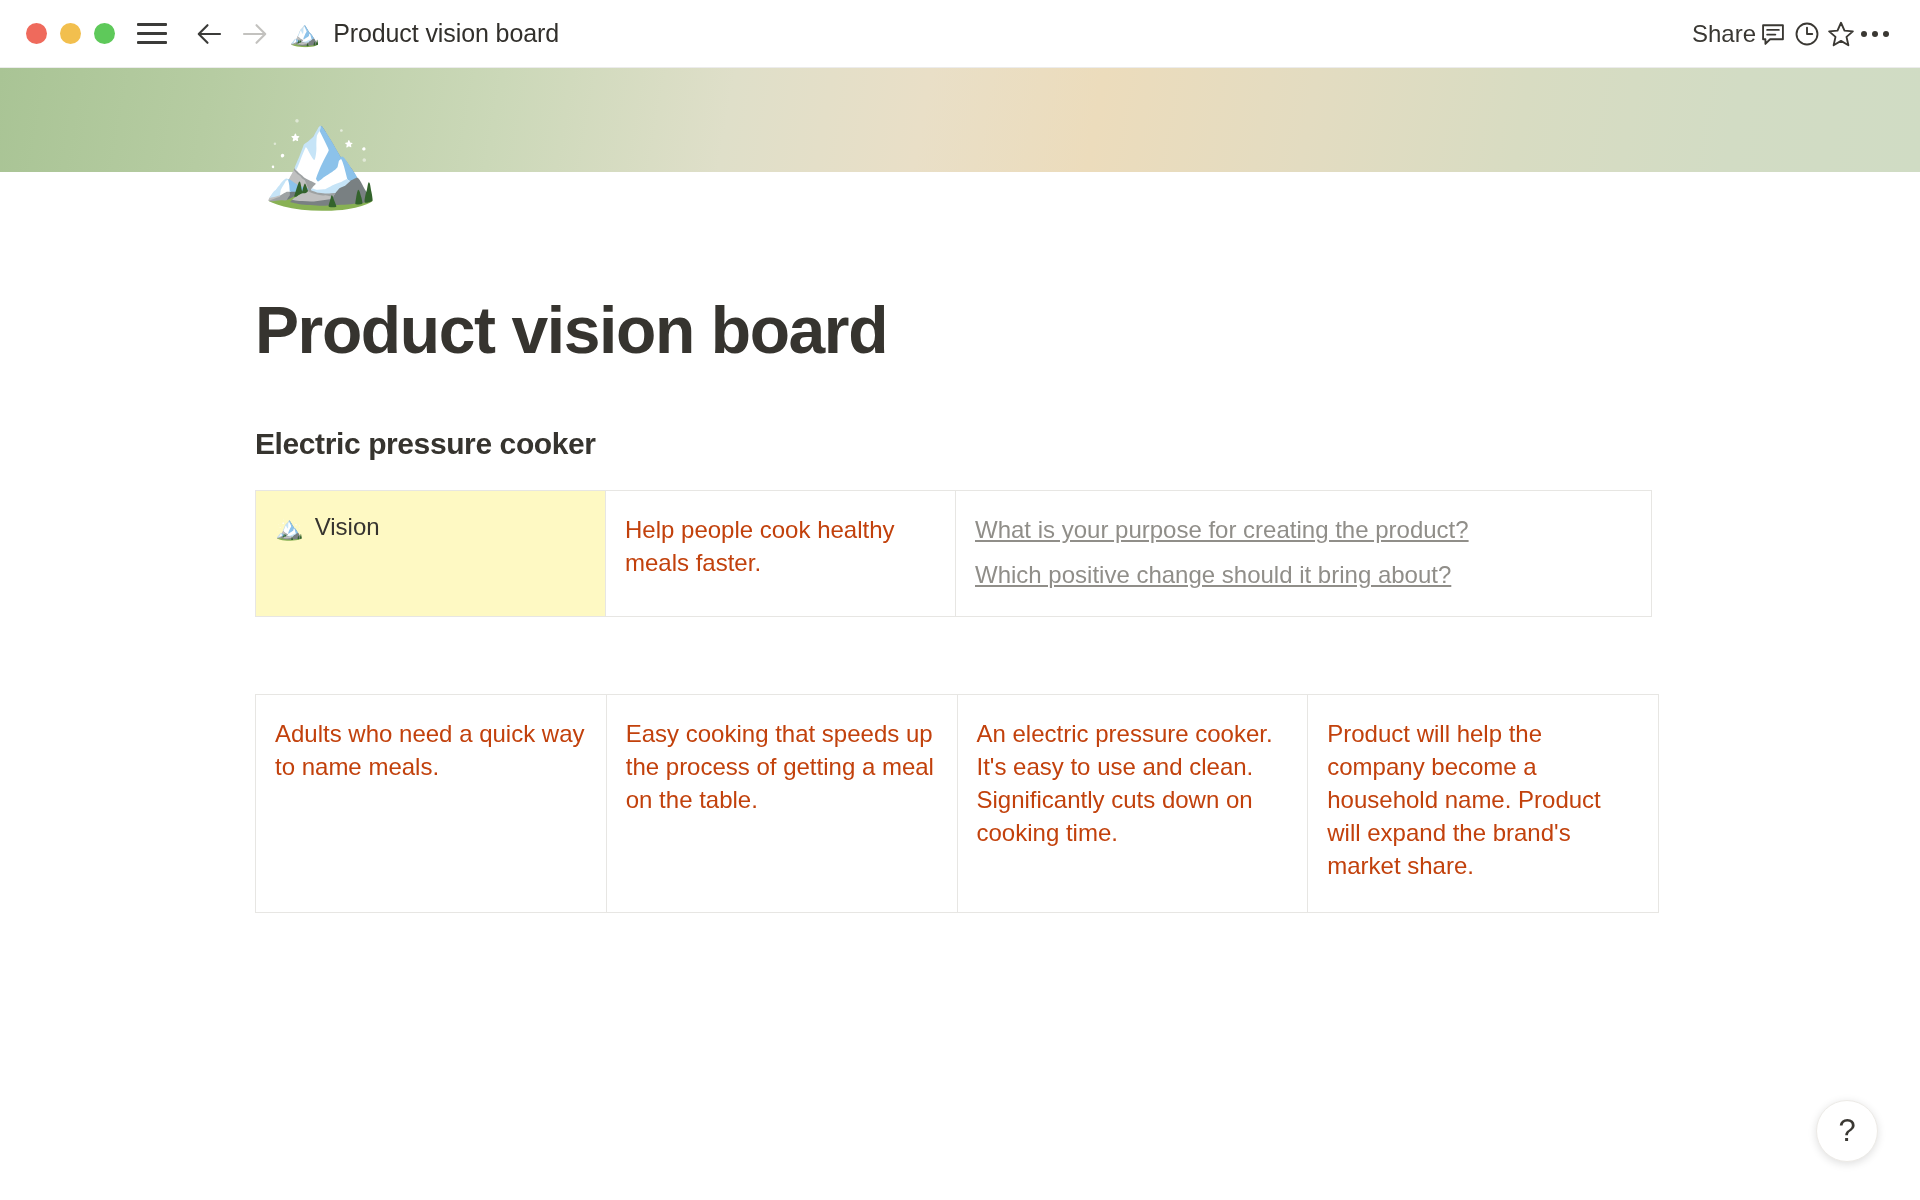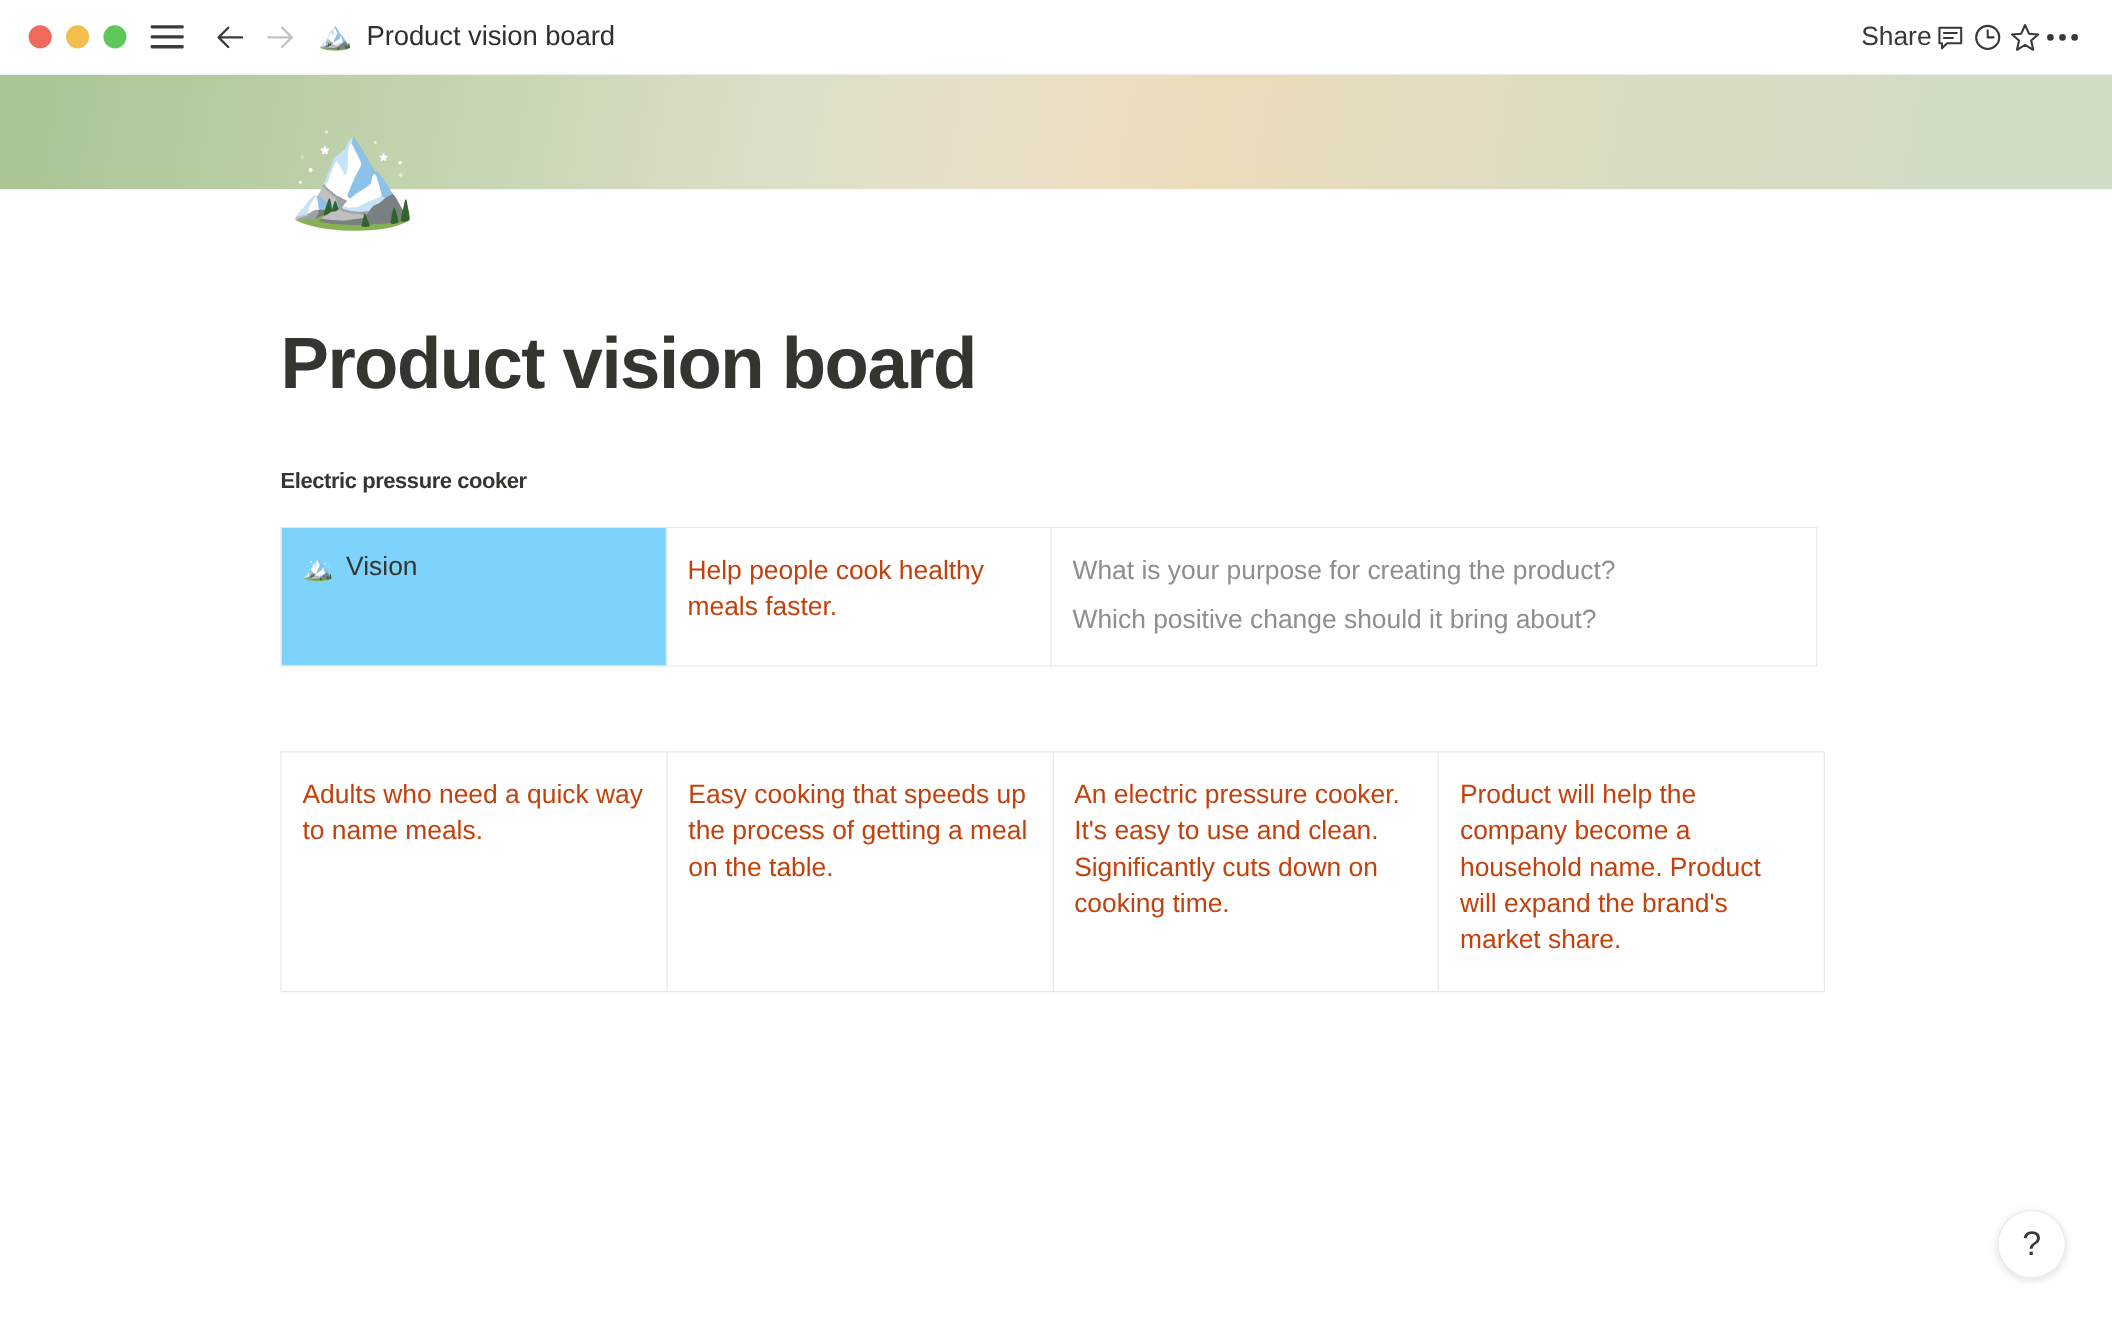"Electric pressure cooker" .section-heading { font-size: 20px -> 30px }
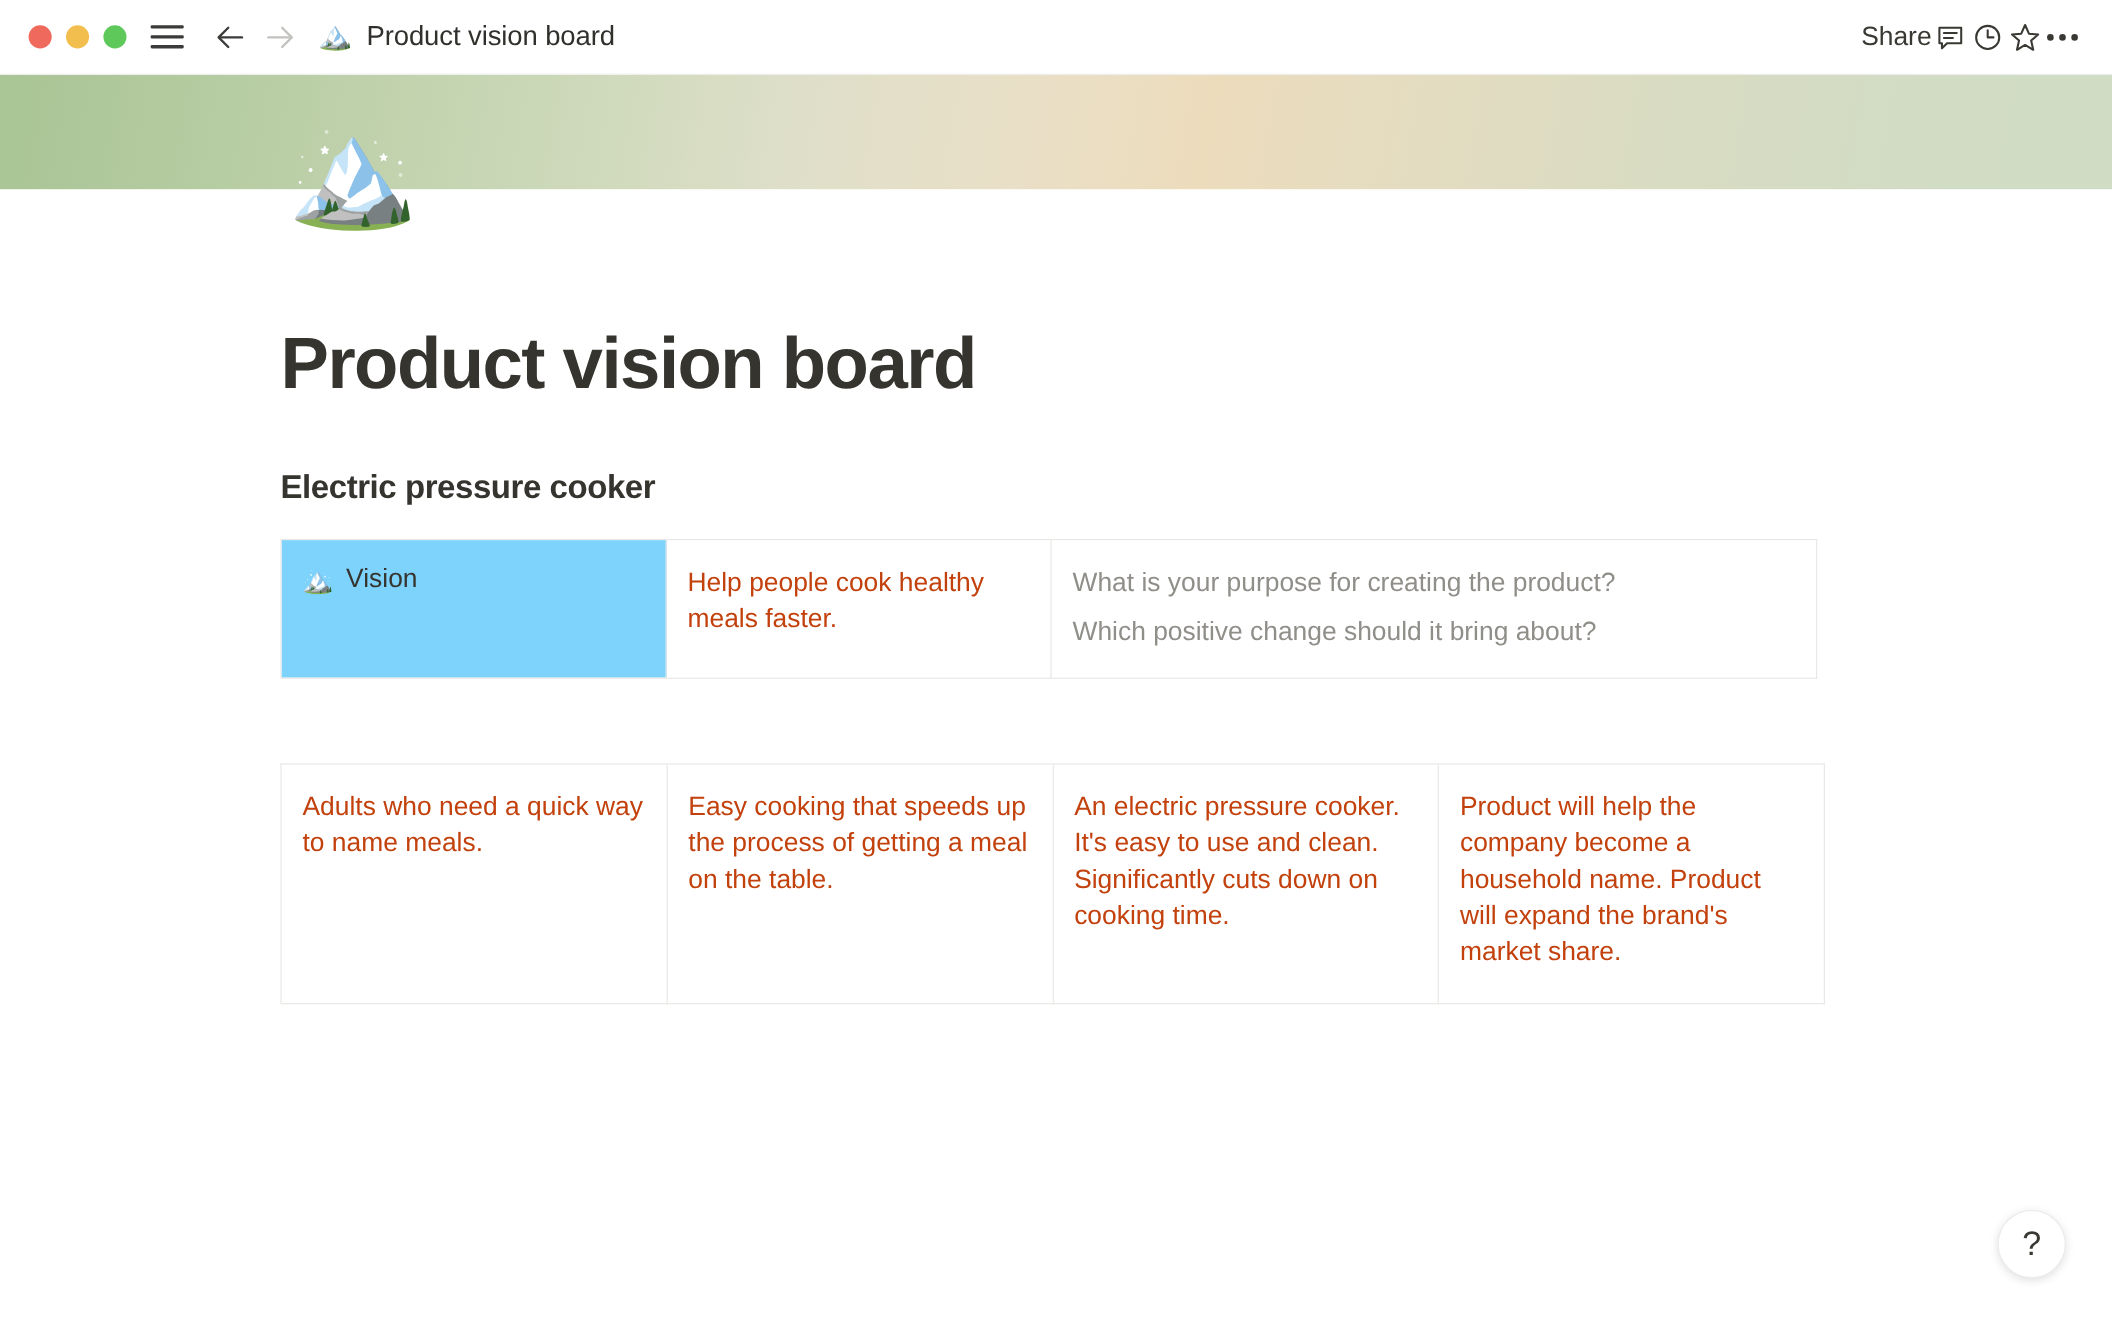"🏔️ Vision" .cell-label { background: #7dd3fc -> #fef9c3 }
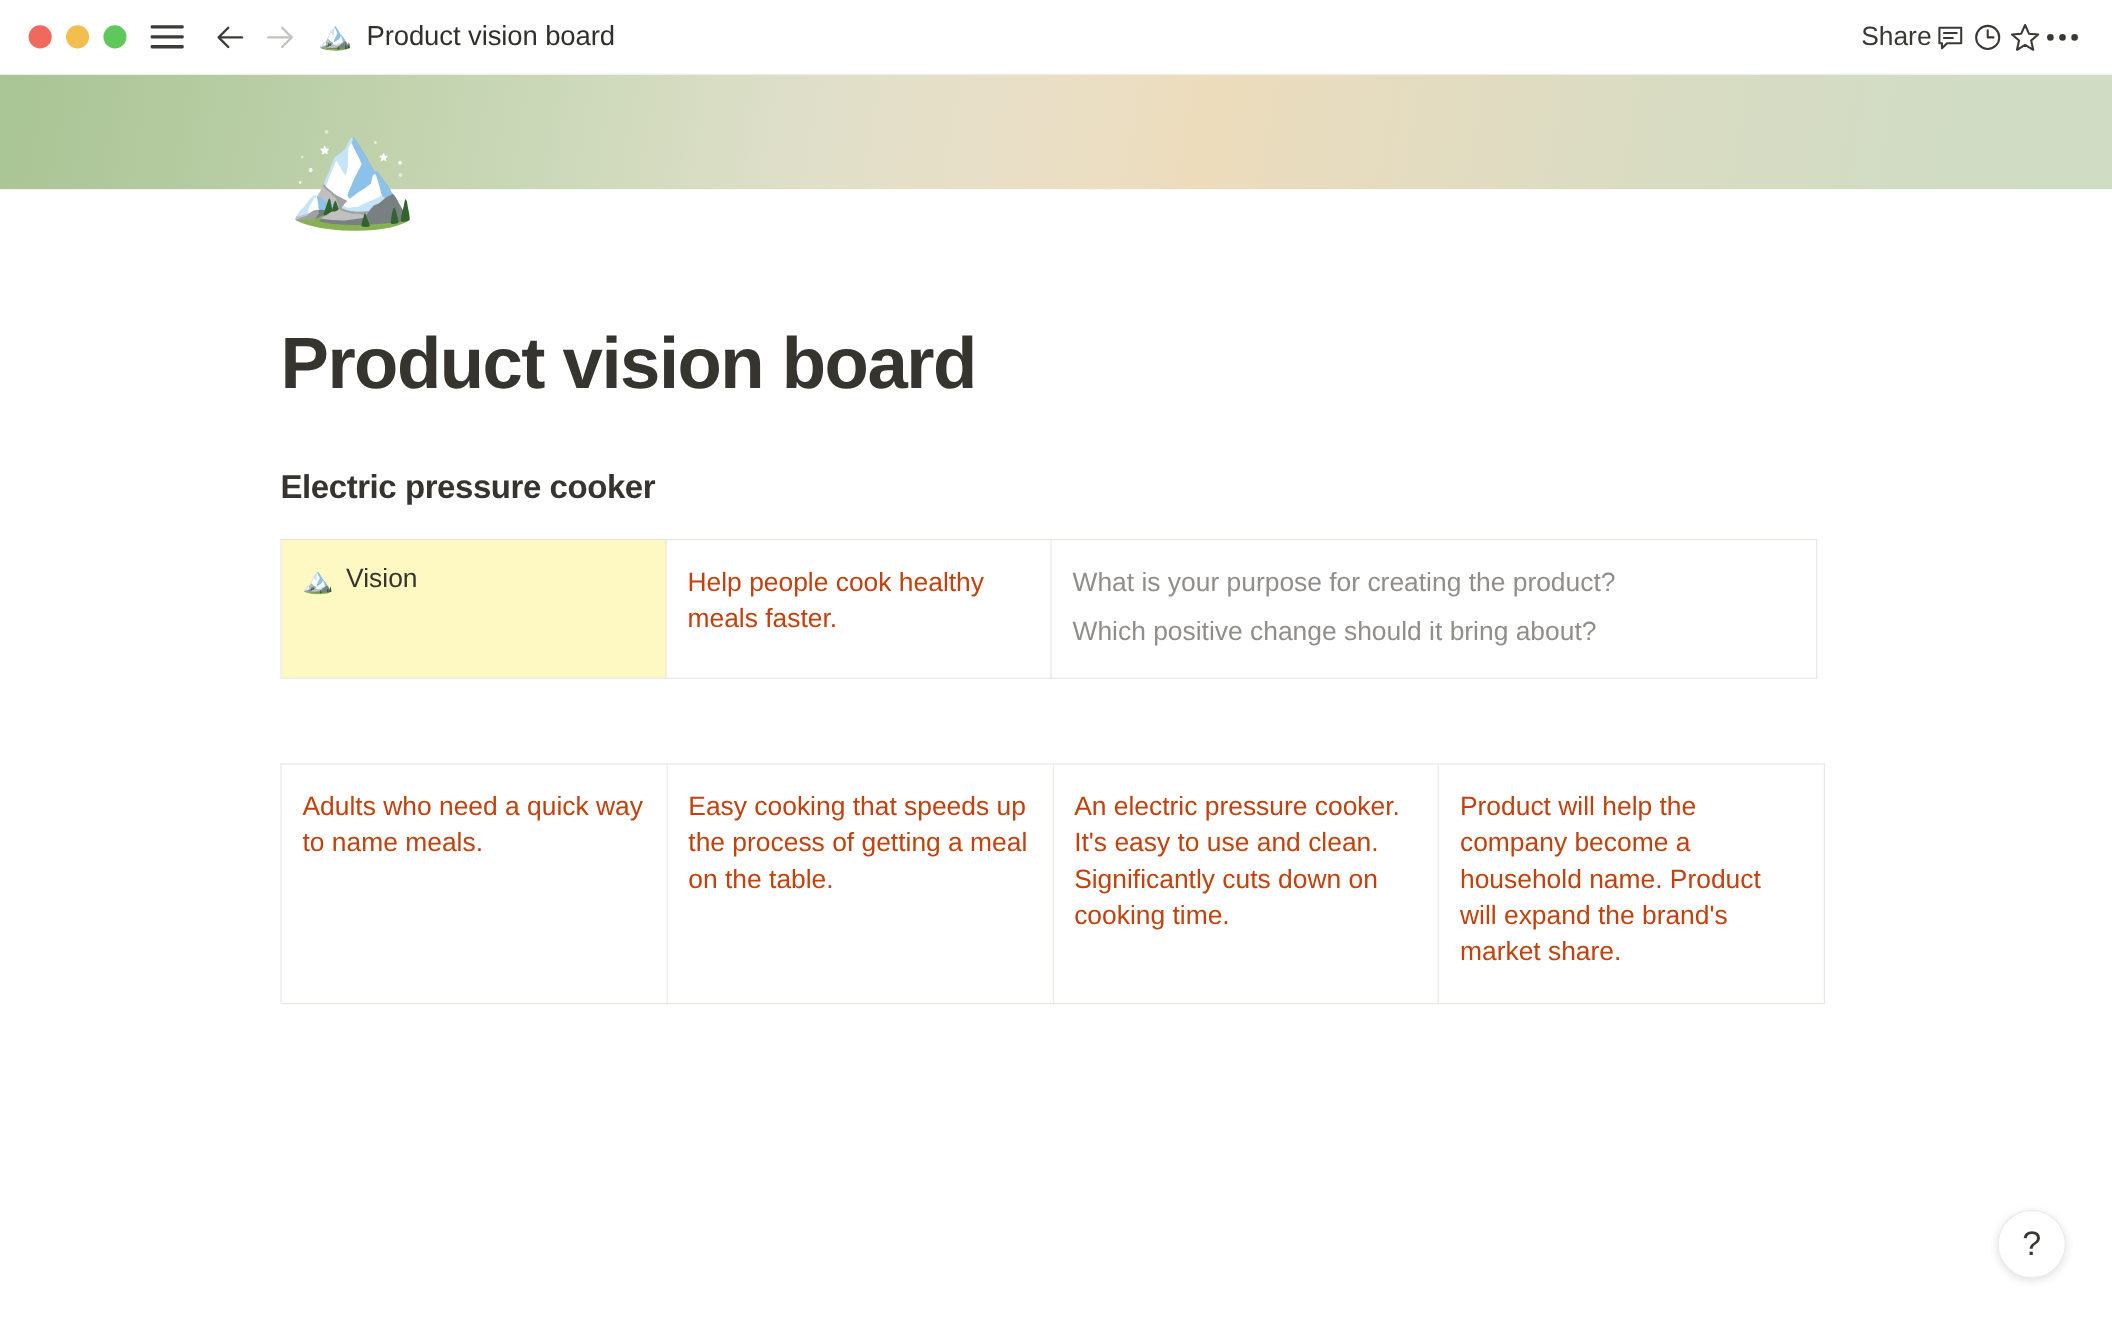"What is your purpose for" .cell-hint { text-decoration: none -> underline }
